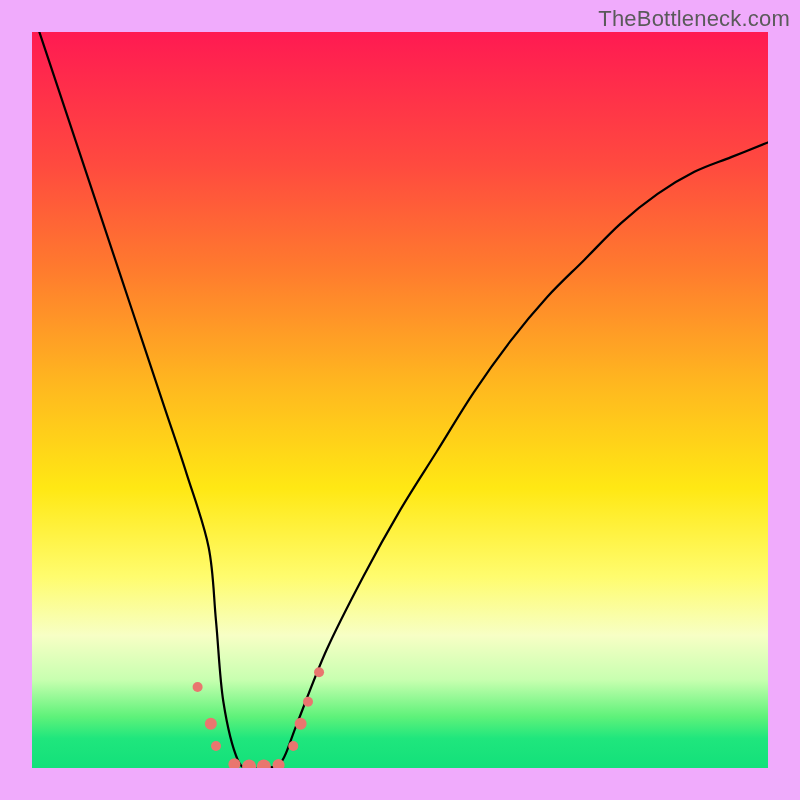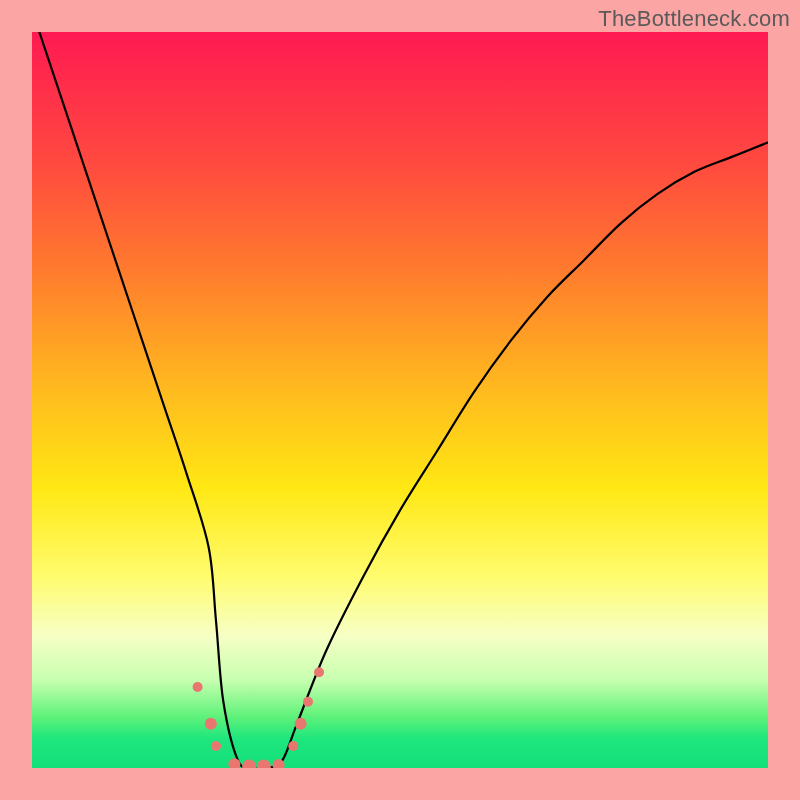"TheBottleneck.com" .frame { background: #fca5a5 -> #f0abfc }
